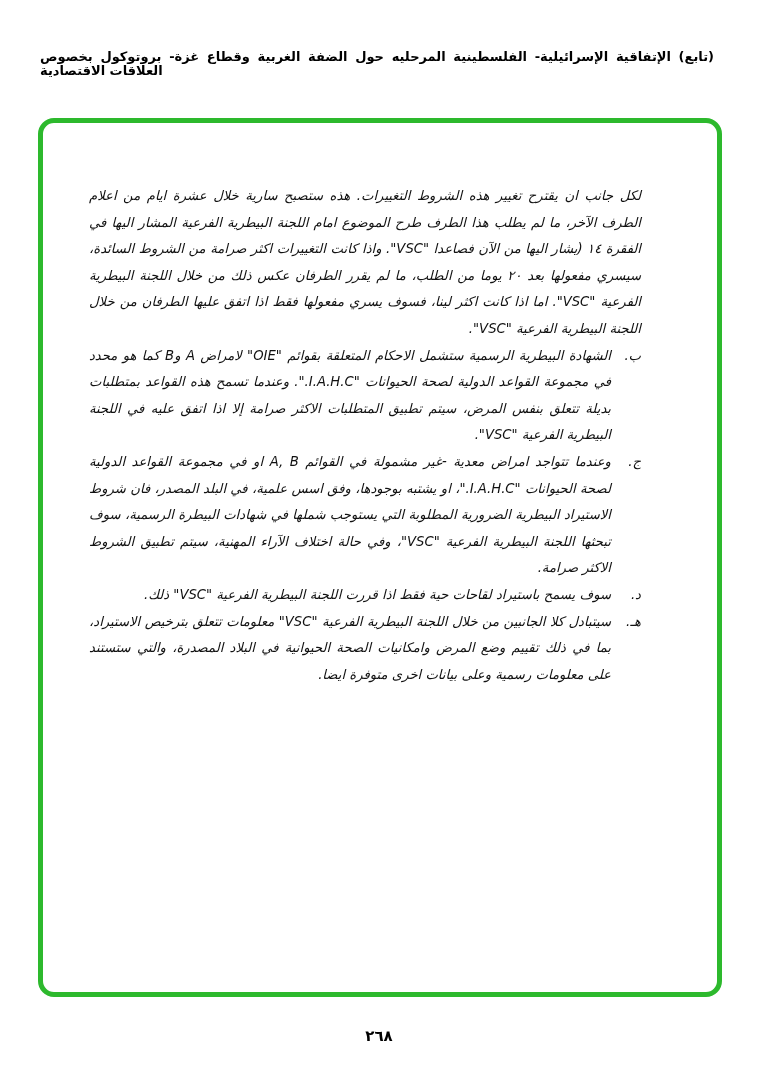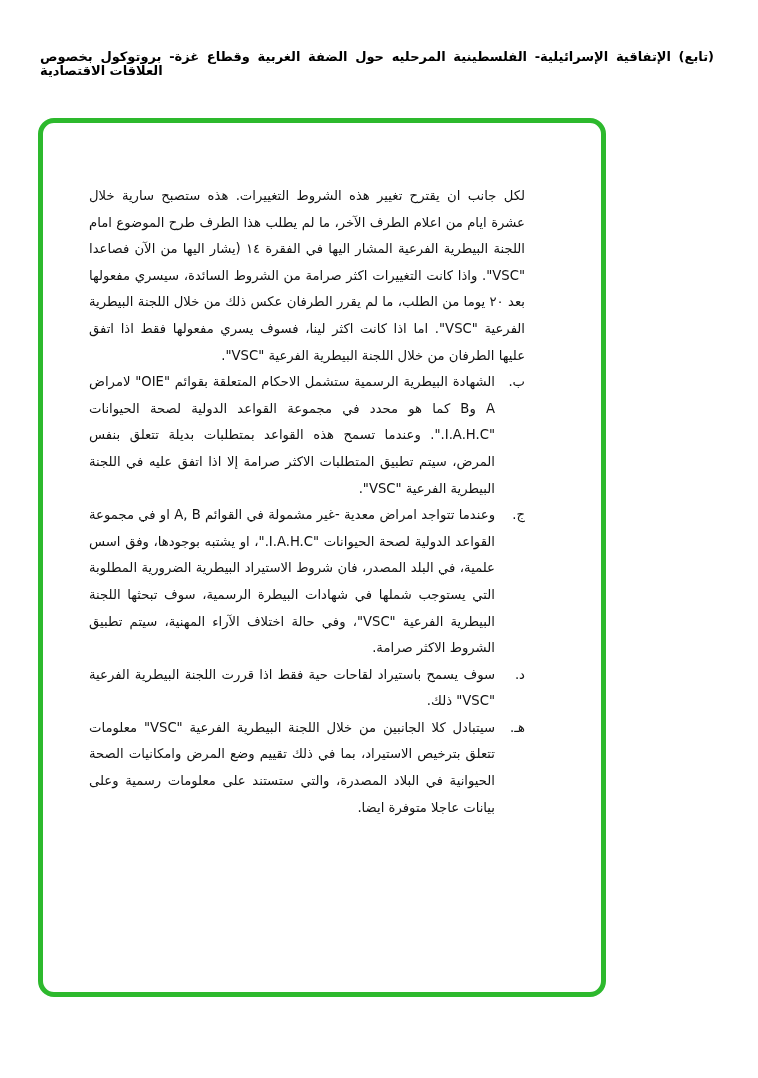"لكل جانب ان يقترح تغيير" .frame { font-style: none -> italic; width: 568px -> 684px }
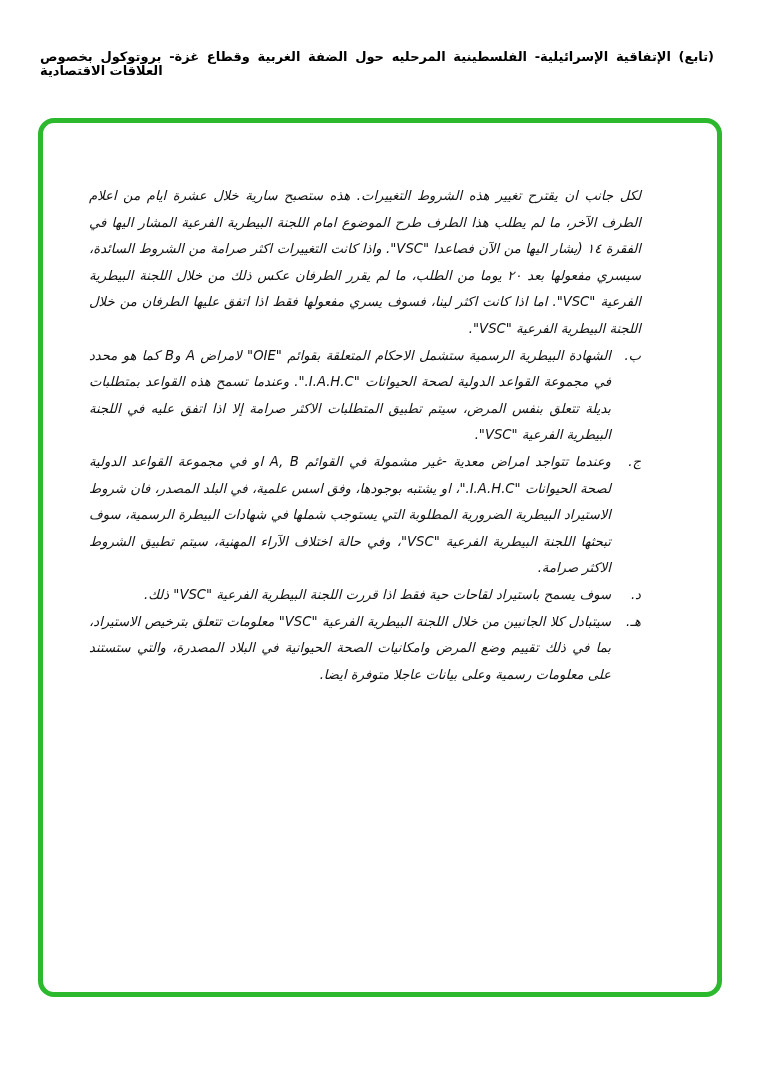"سيتبادل كلا الجانبين من خلال" span.para-text { text: عاجلا -> اخرى }
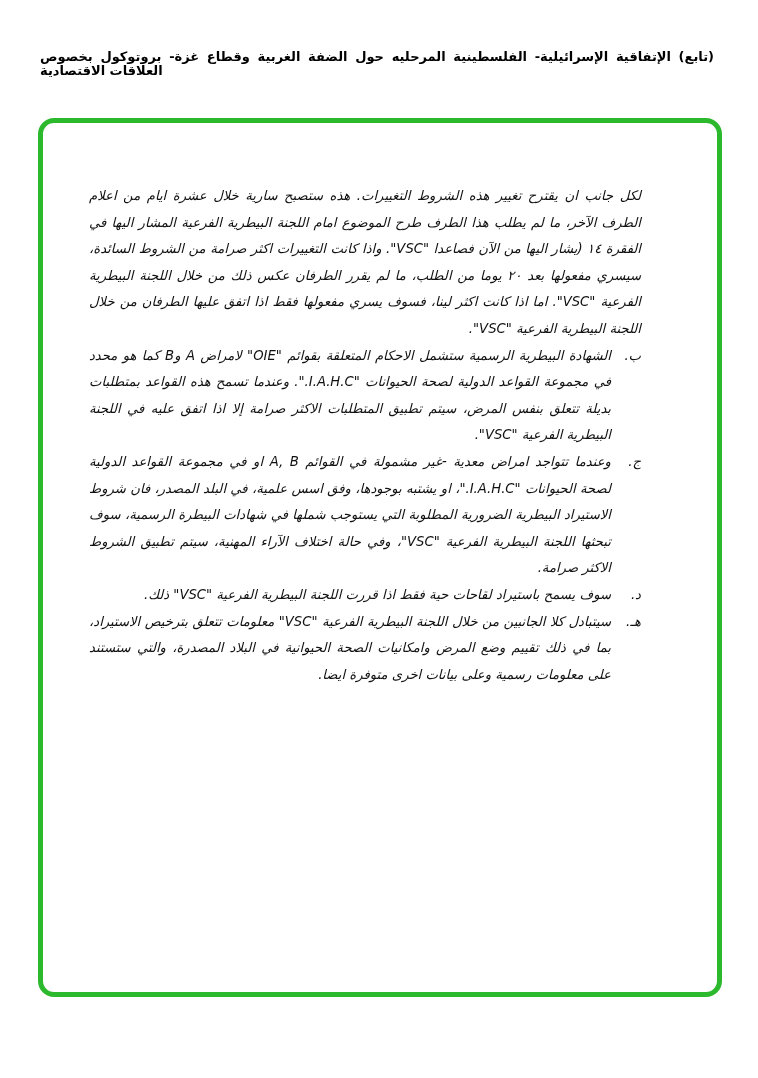"٢٦٨" footer.doc-footer { html: none -> <footer> <span>٢٦٨</span> </footer> }
